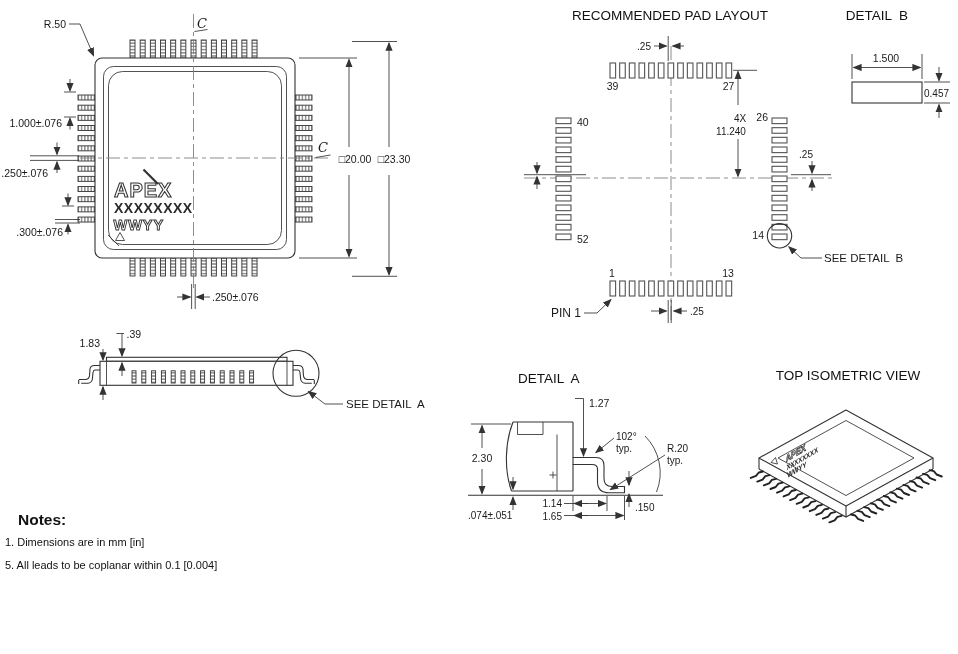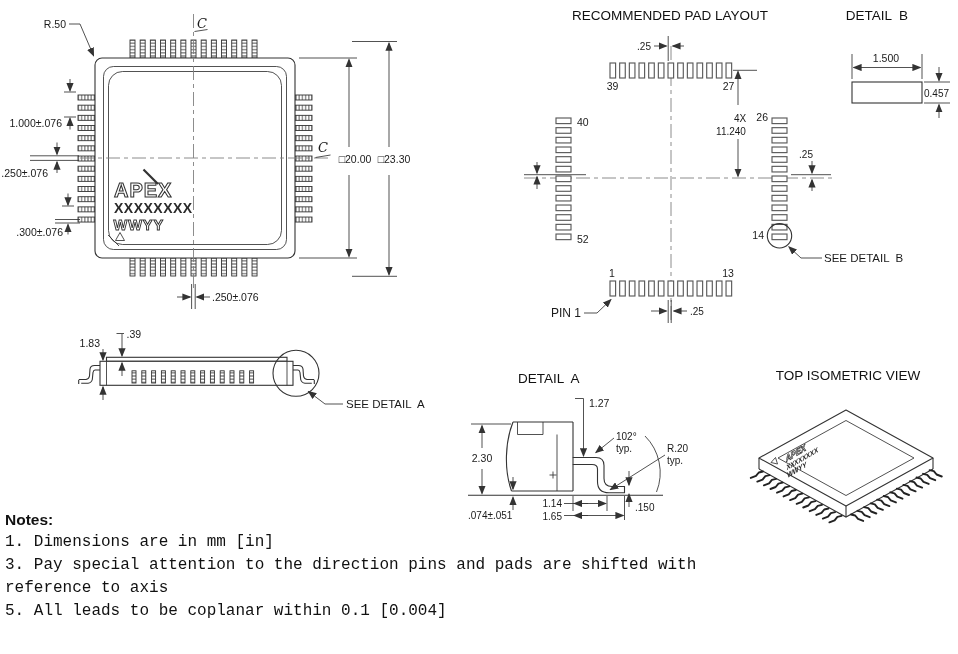"Notes:" .notes .nh { margin-left: none -> 13px }
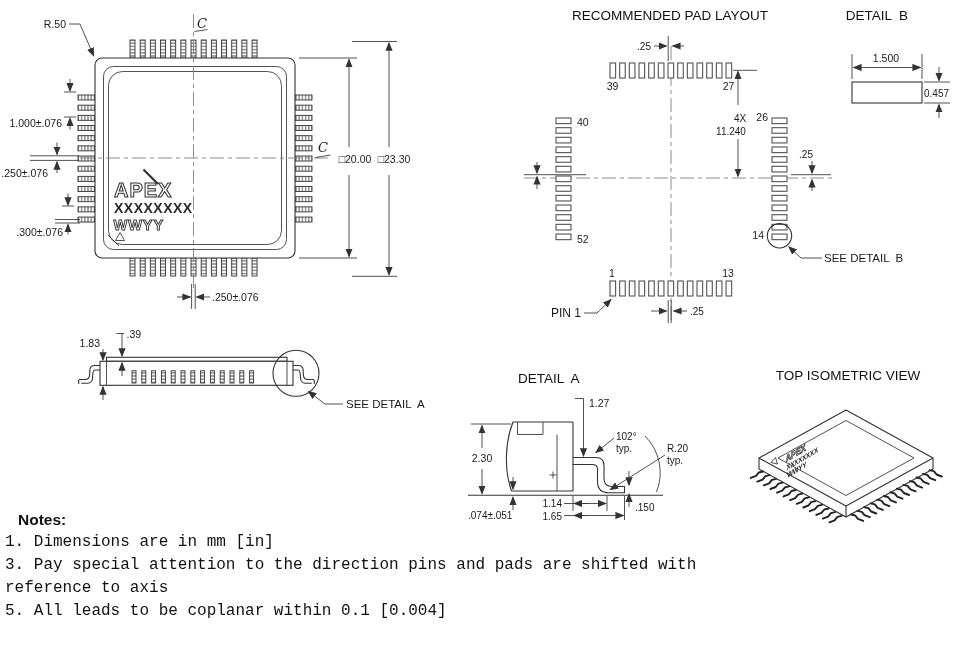"1. Dimensions are in mm" .notes .ni { font-family: Liberation Mono, monospace -> none; font-size: 16px -> 11px }
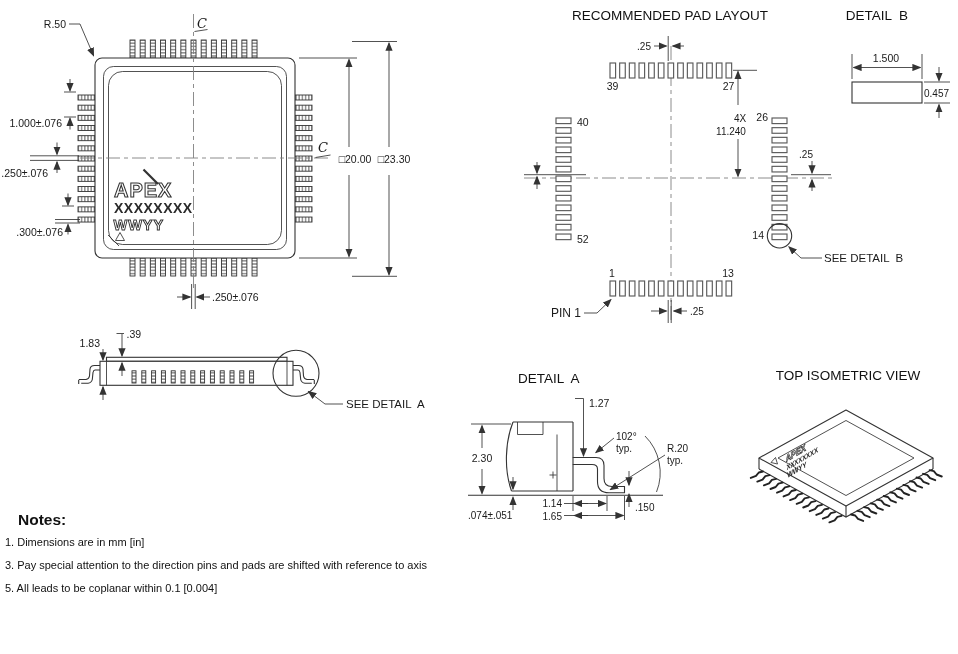"3. Pay special attention to" div.ni { html: <div>3. Pay special attention to the direction pins and pads are shifted with reference to axis</div> -> none }
